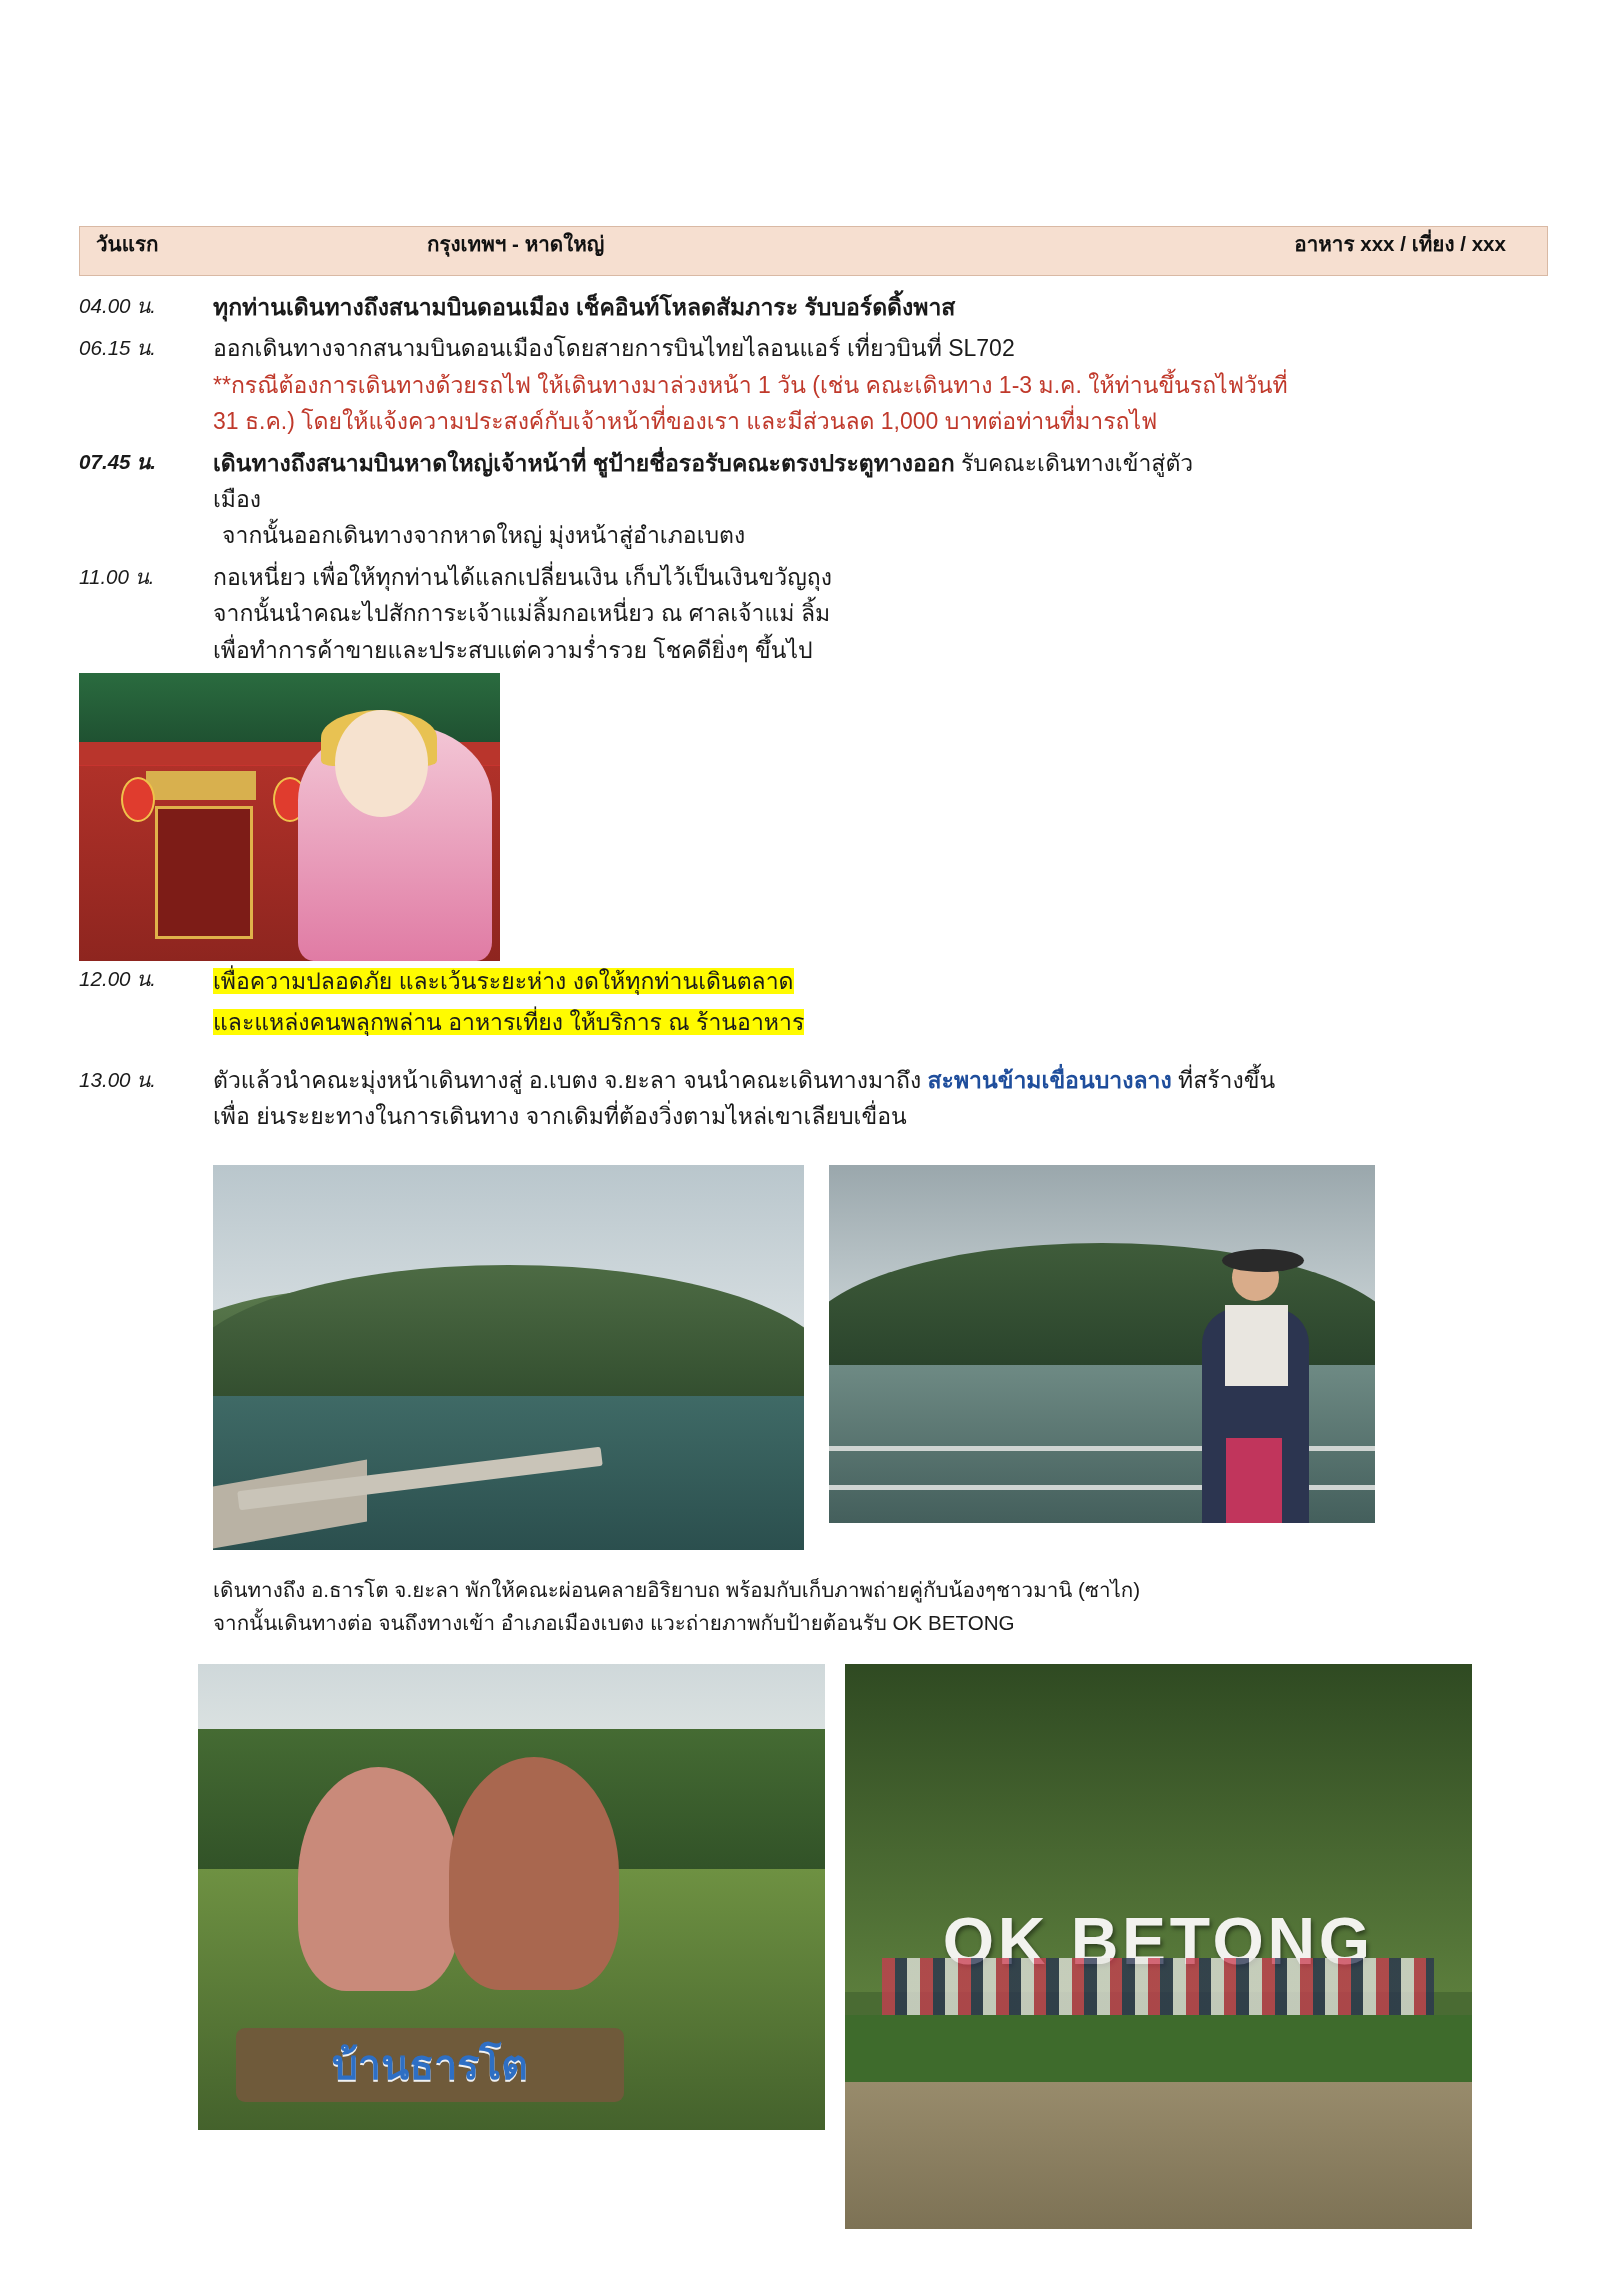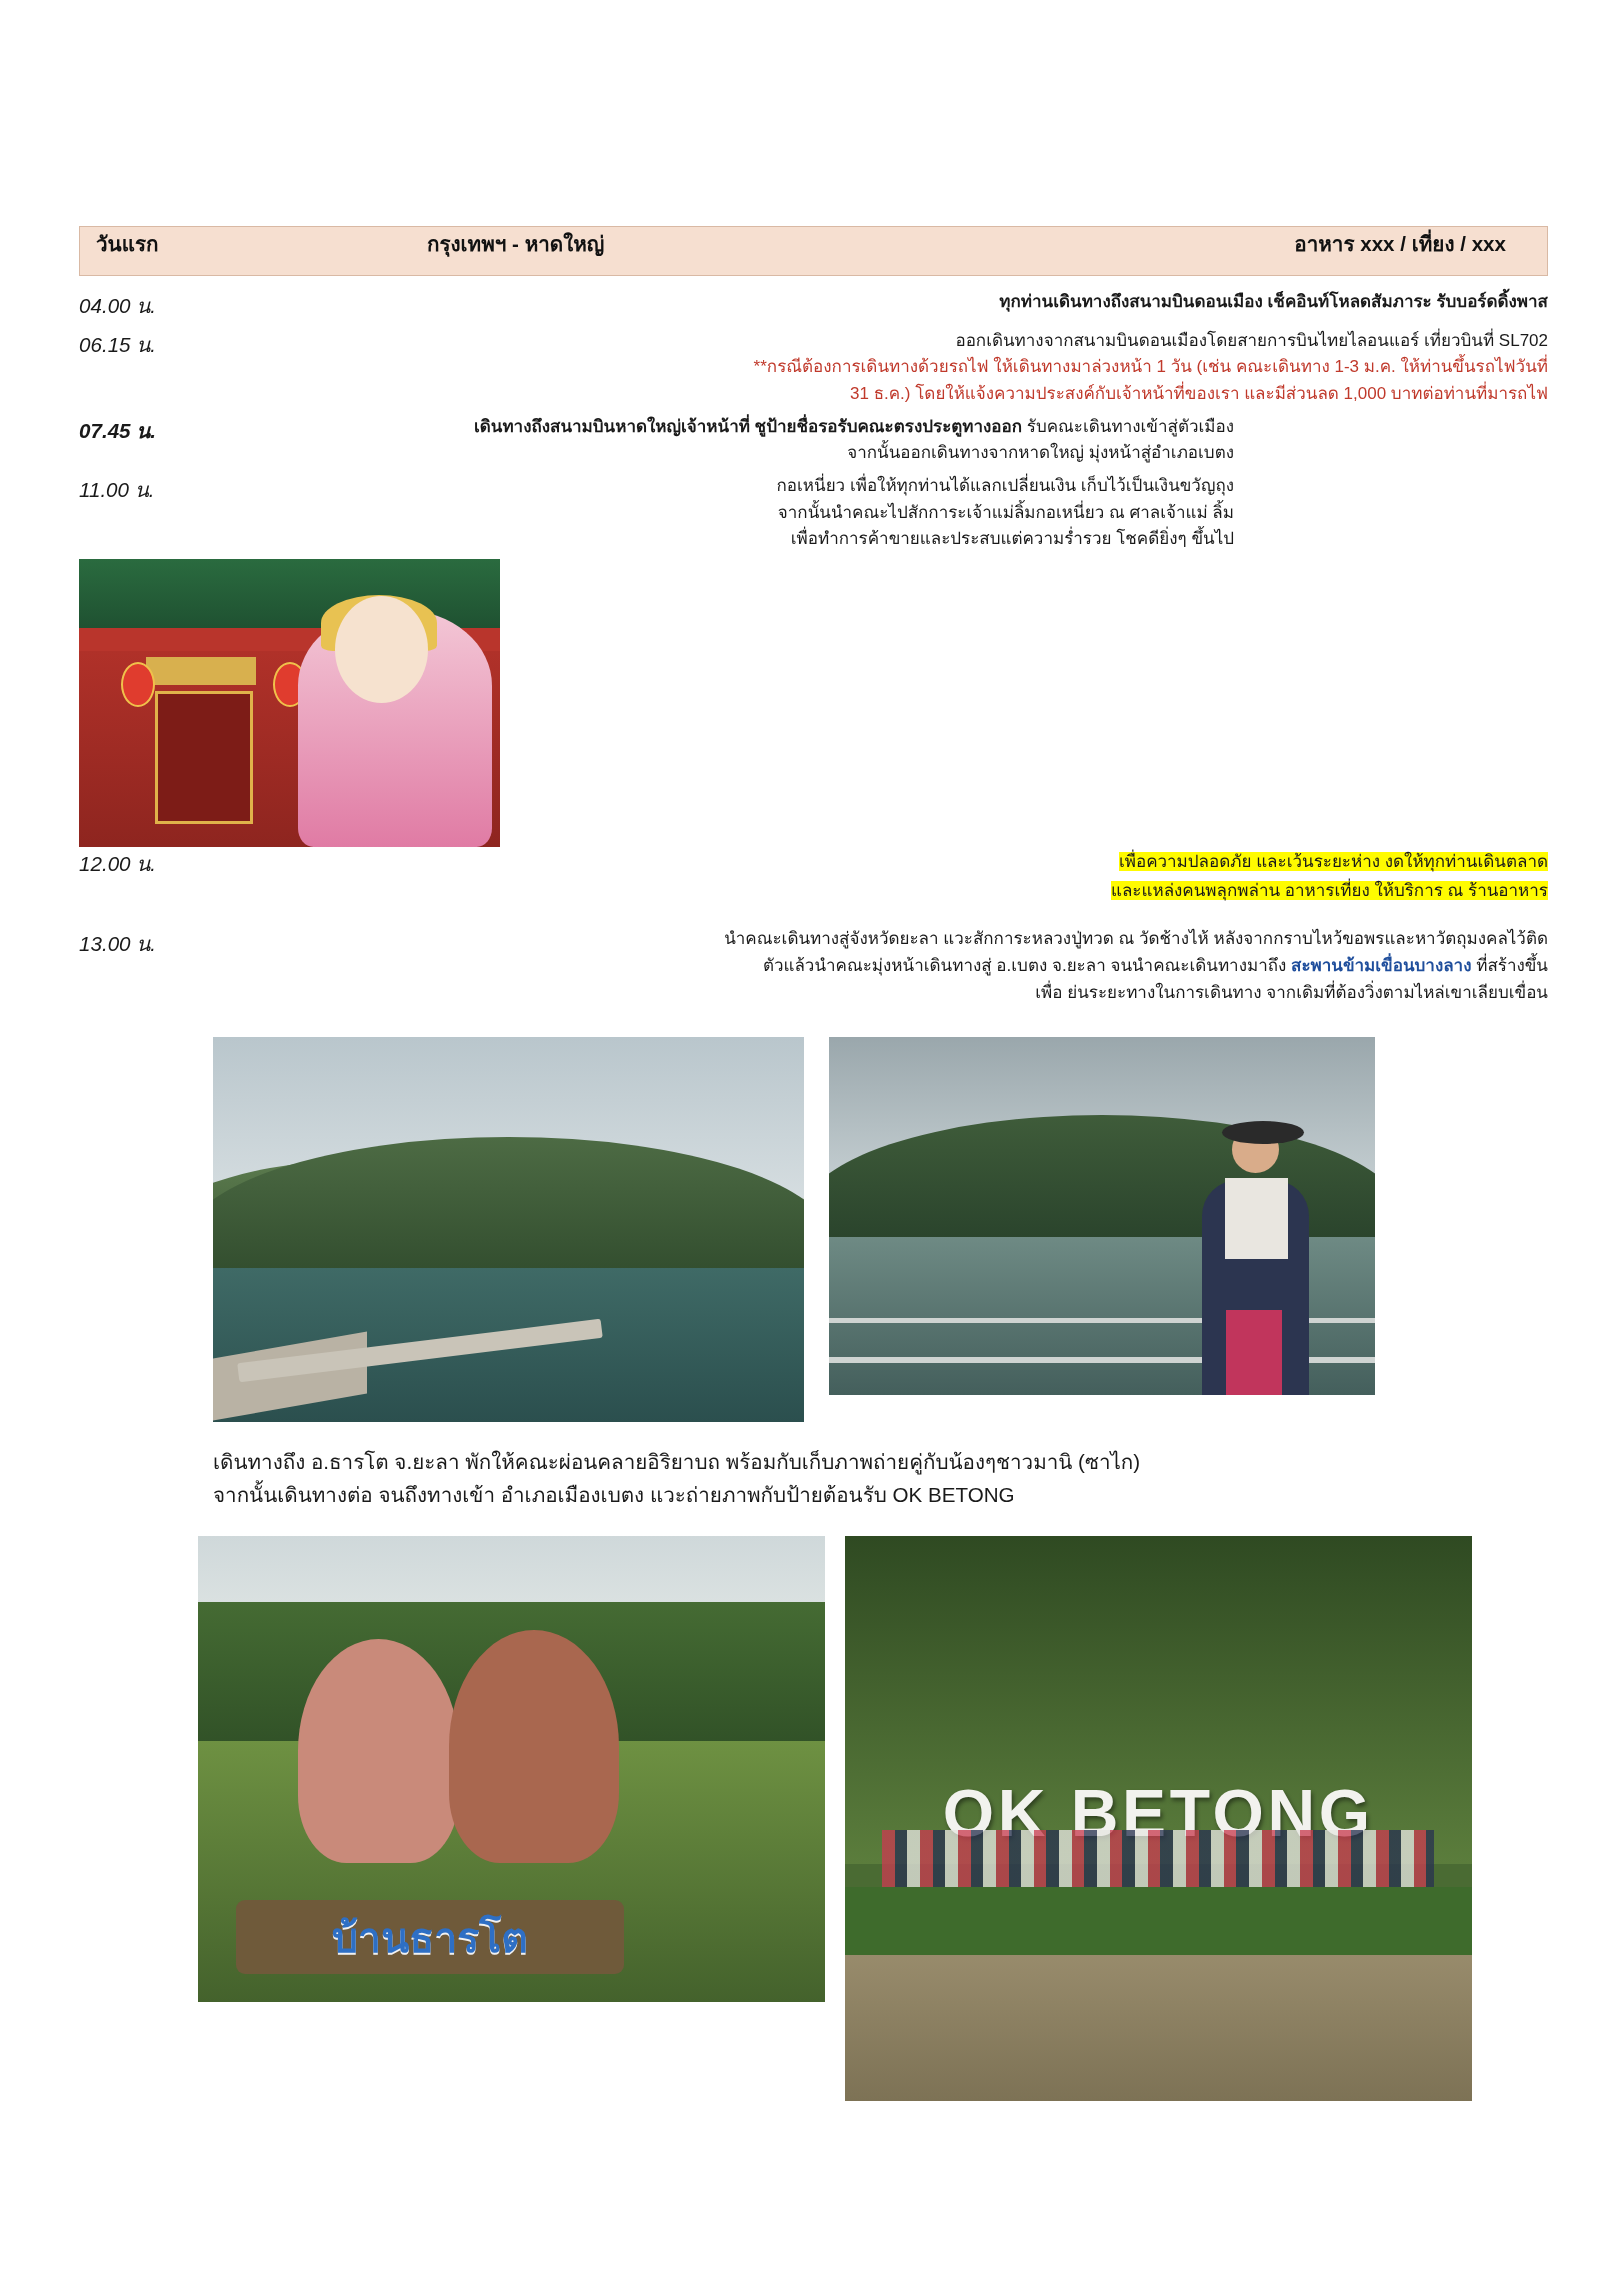"ทุกท่านเดินทางถึงสนามบินดอนเมือง" .desc { font-size: 17px -> 23px; text-align: right -> none }
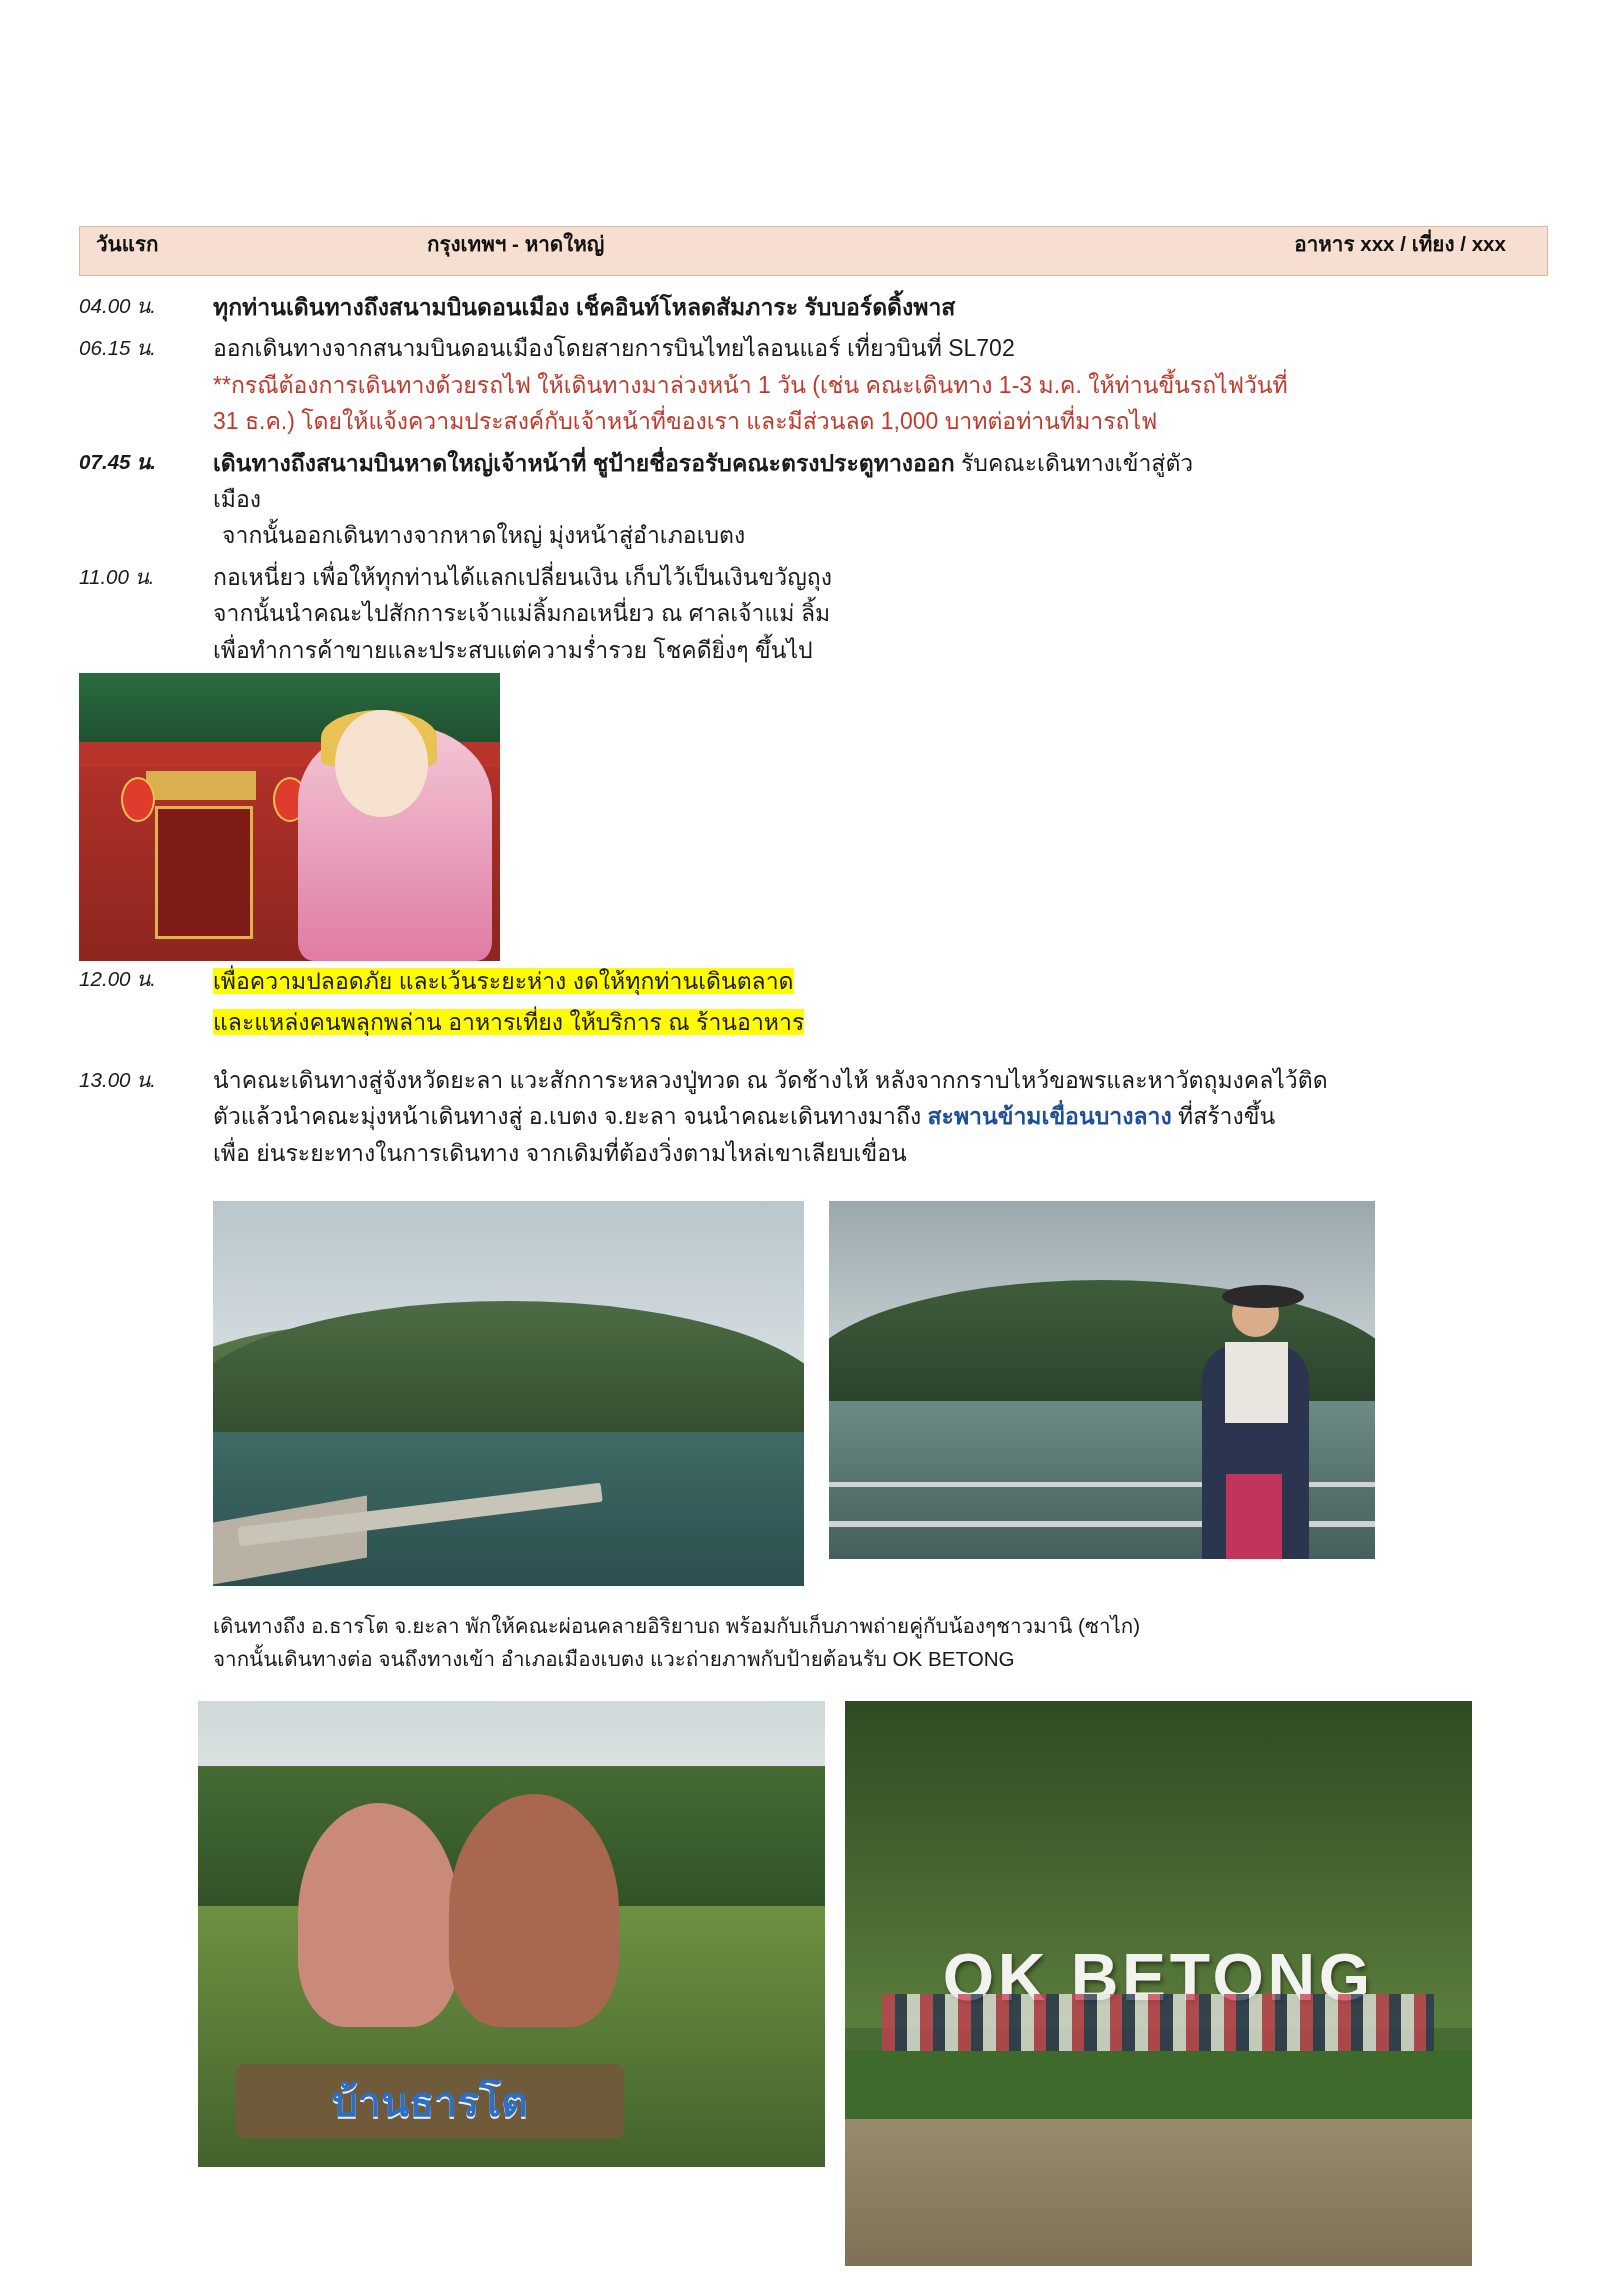"นำคณะเดินทางสู่จังหวัดยะลา" div { html: <div>นำคณะเดินทางสู่จังหวัดยะลา แวะสักการะหลวงปู่ทวด ณ วัดช้างไห้ หลังจากกราบไหว้ขอพรและหาวัตถุมงคลไว้ติด</div> -> none }
